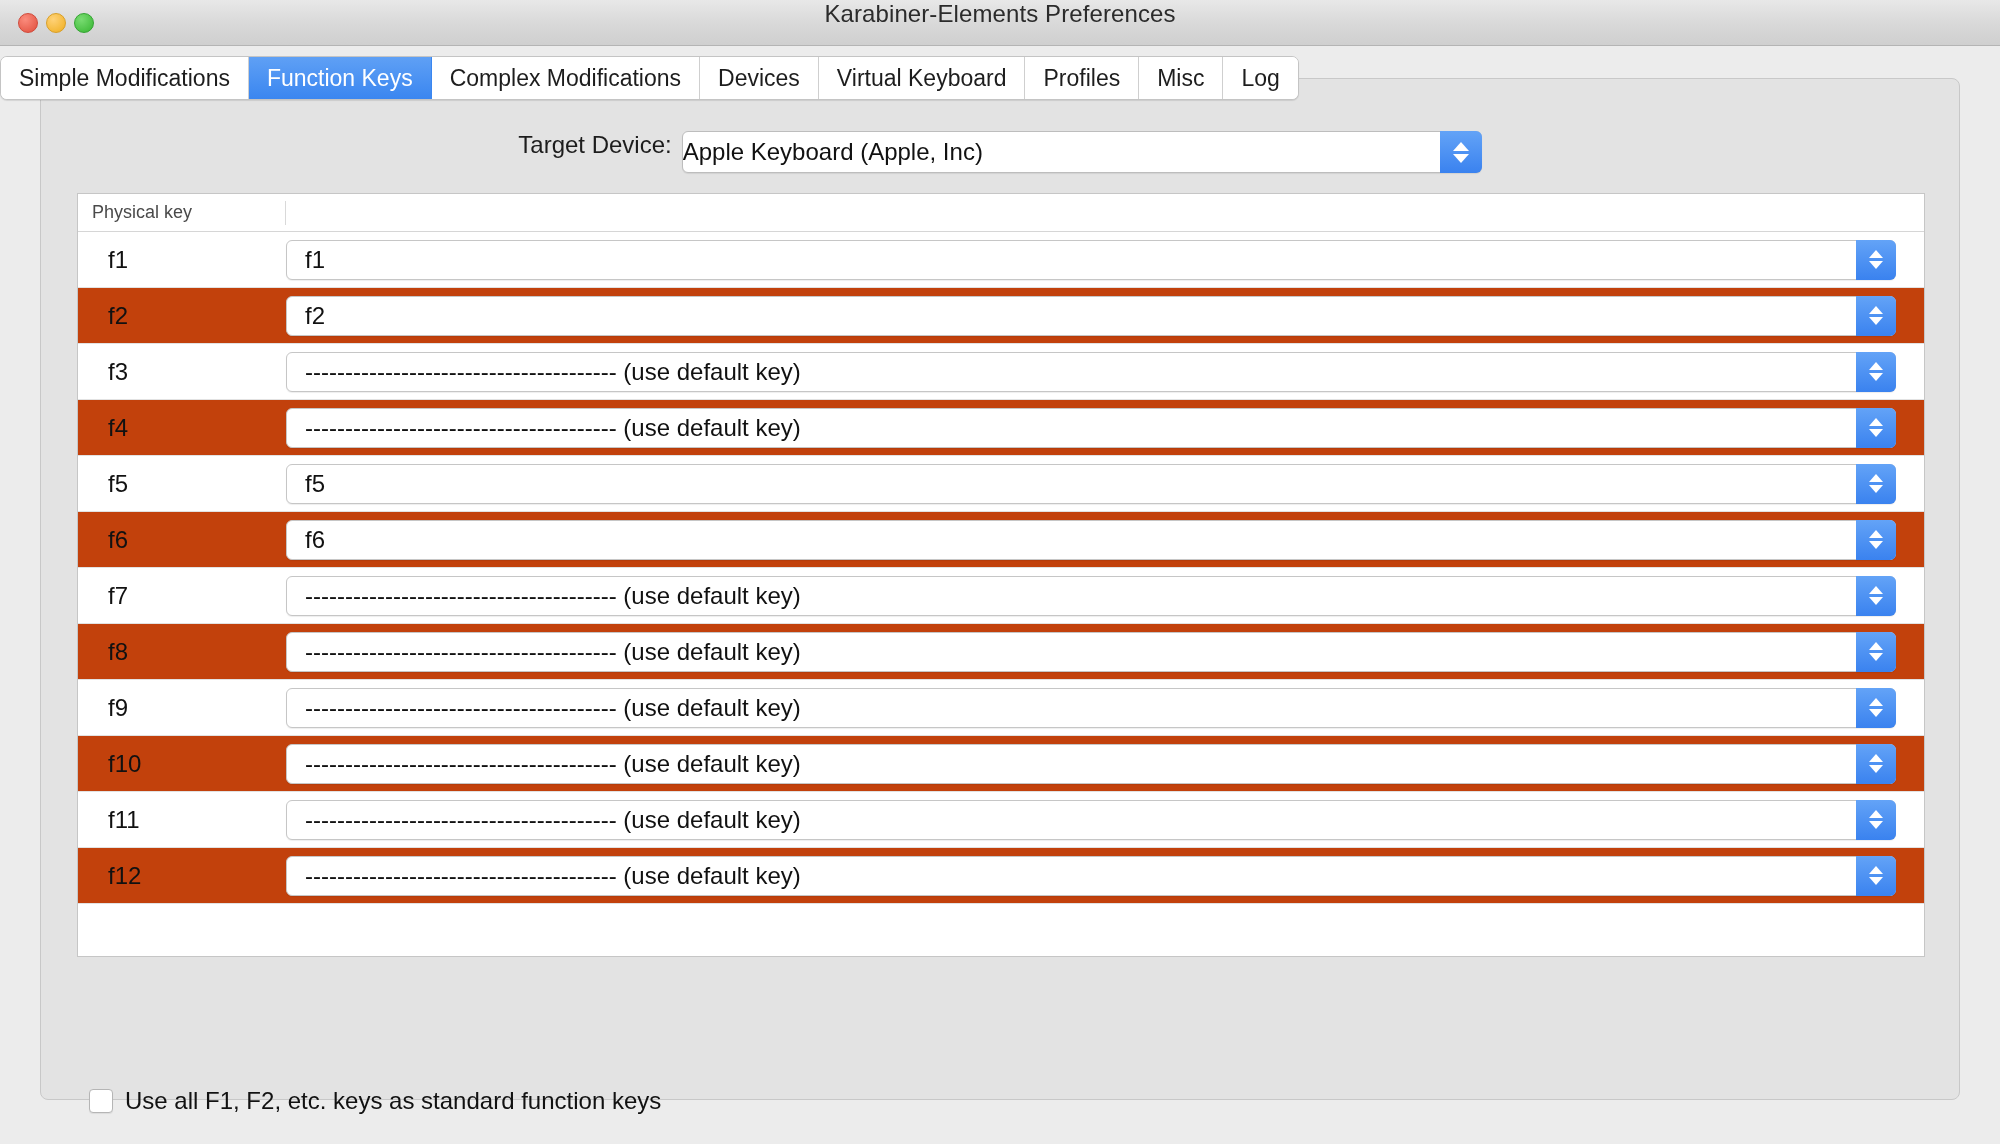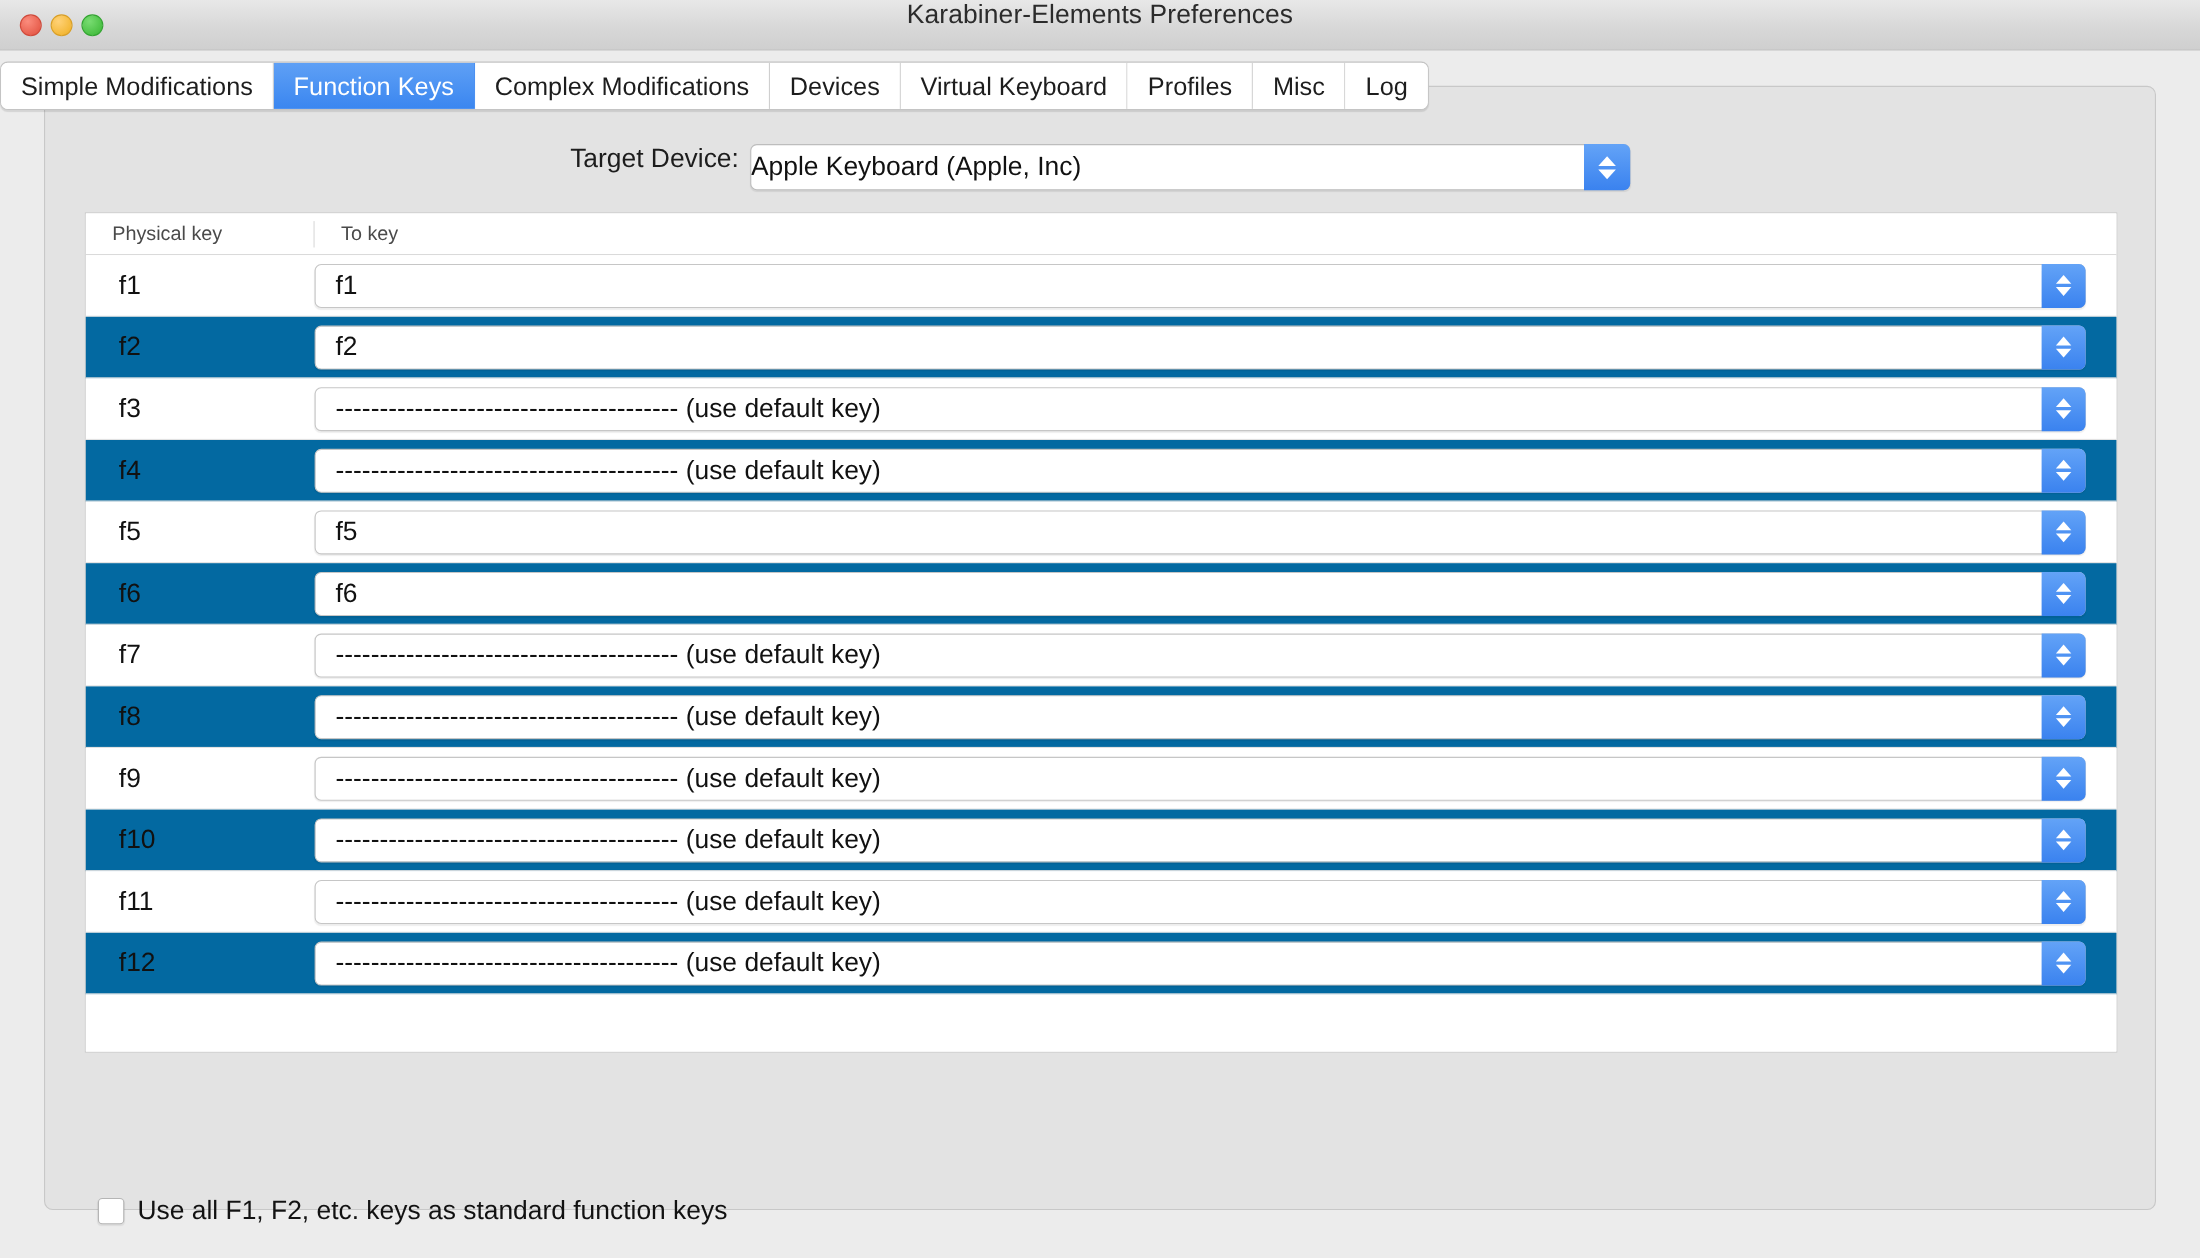"Physical key" .th { padding-left: 24px -> 14px }
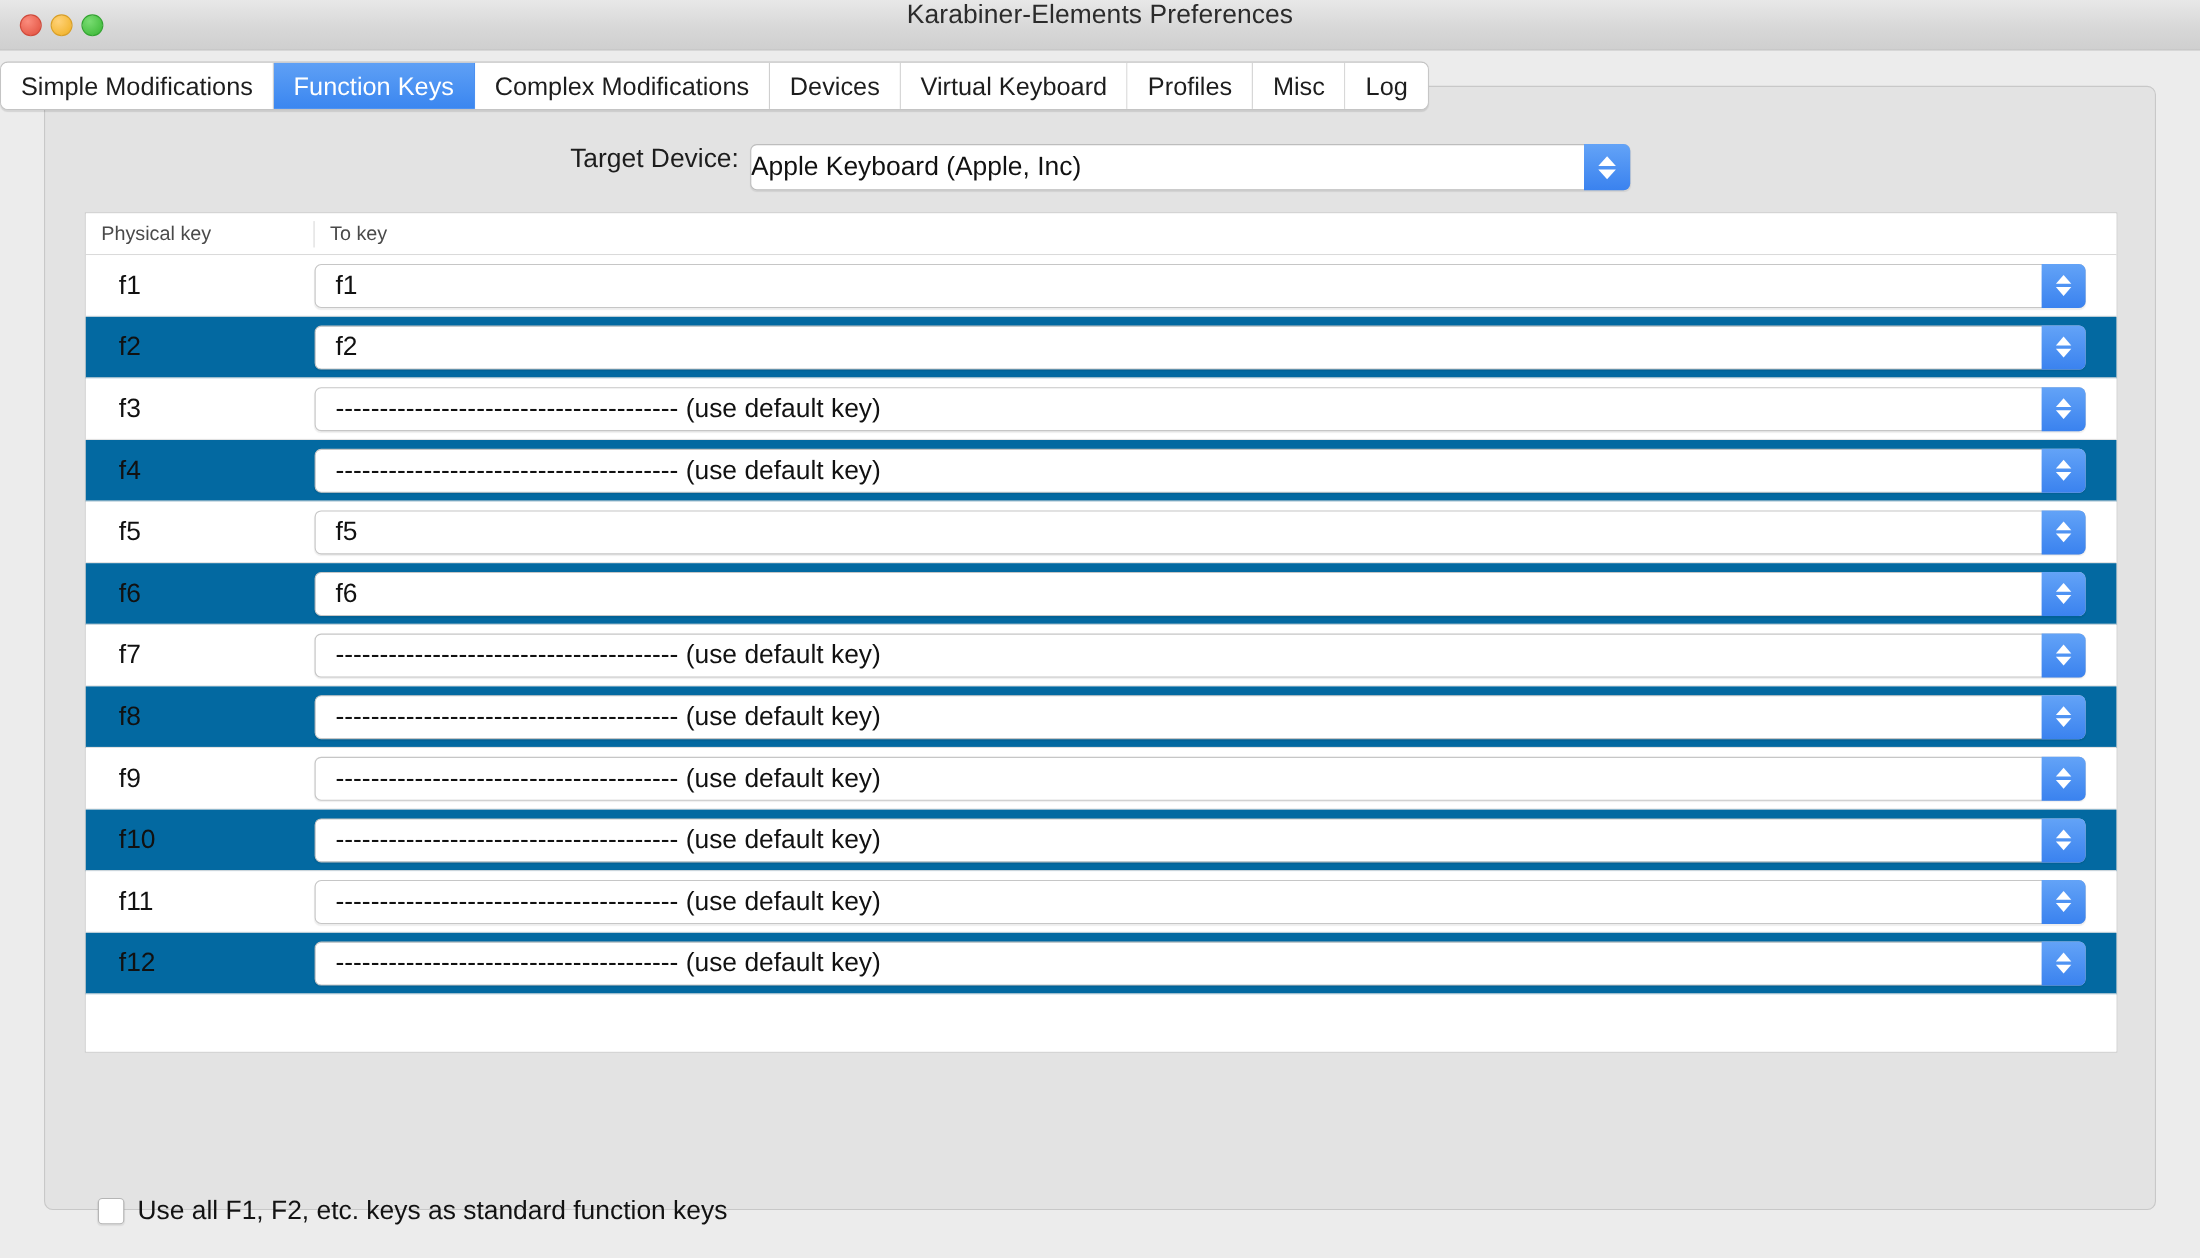"To key" div.th { html: <div>To key</div> -> none }
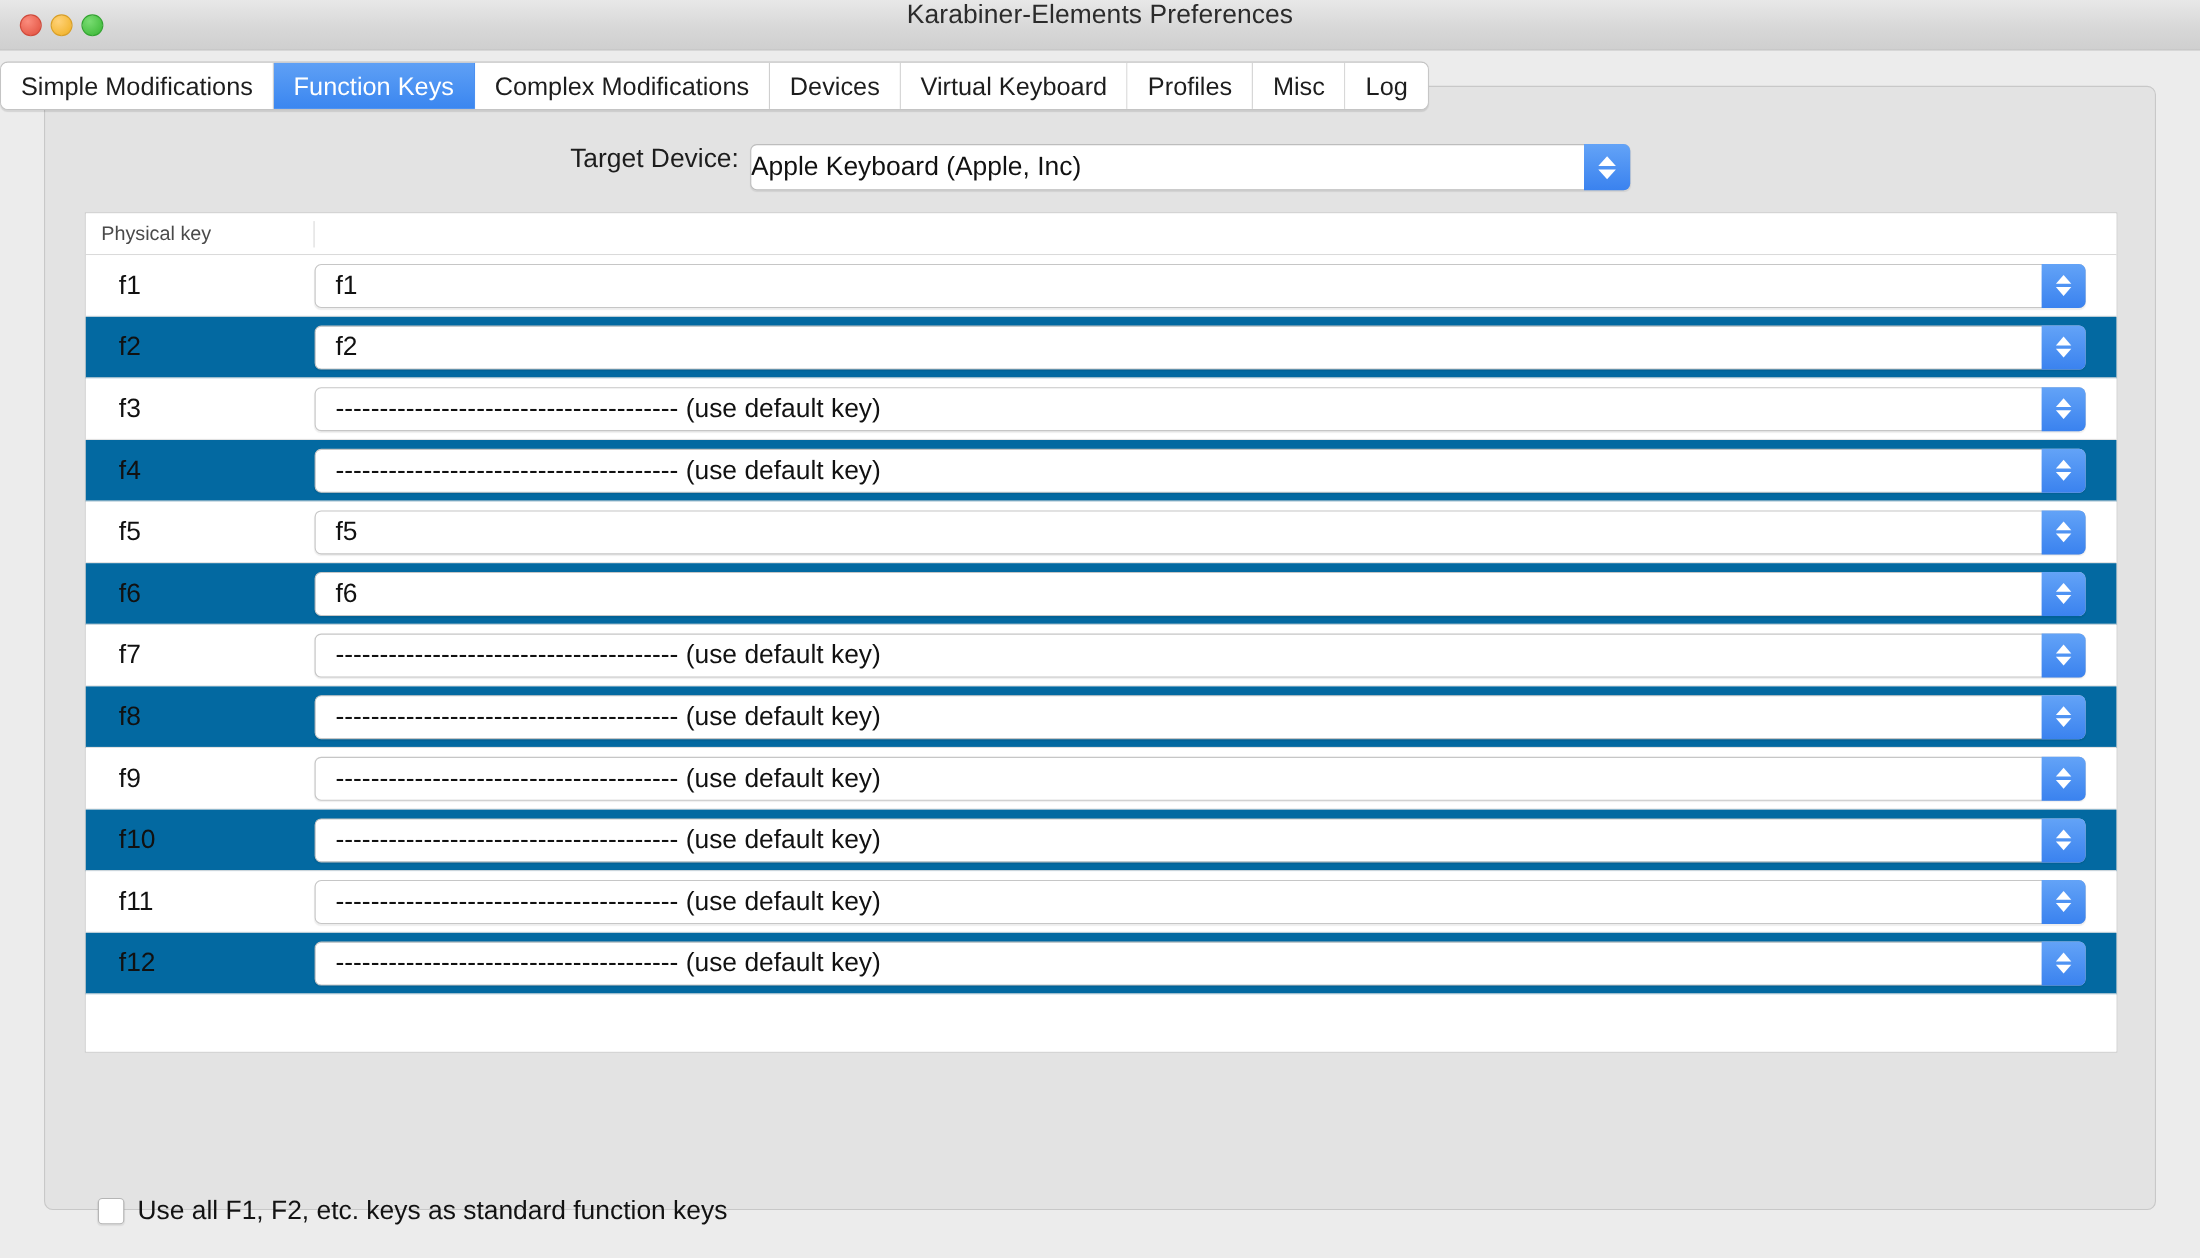"f2" .row.even { background: #0369a1 -> #c2410c }
